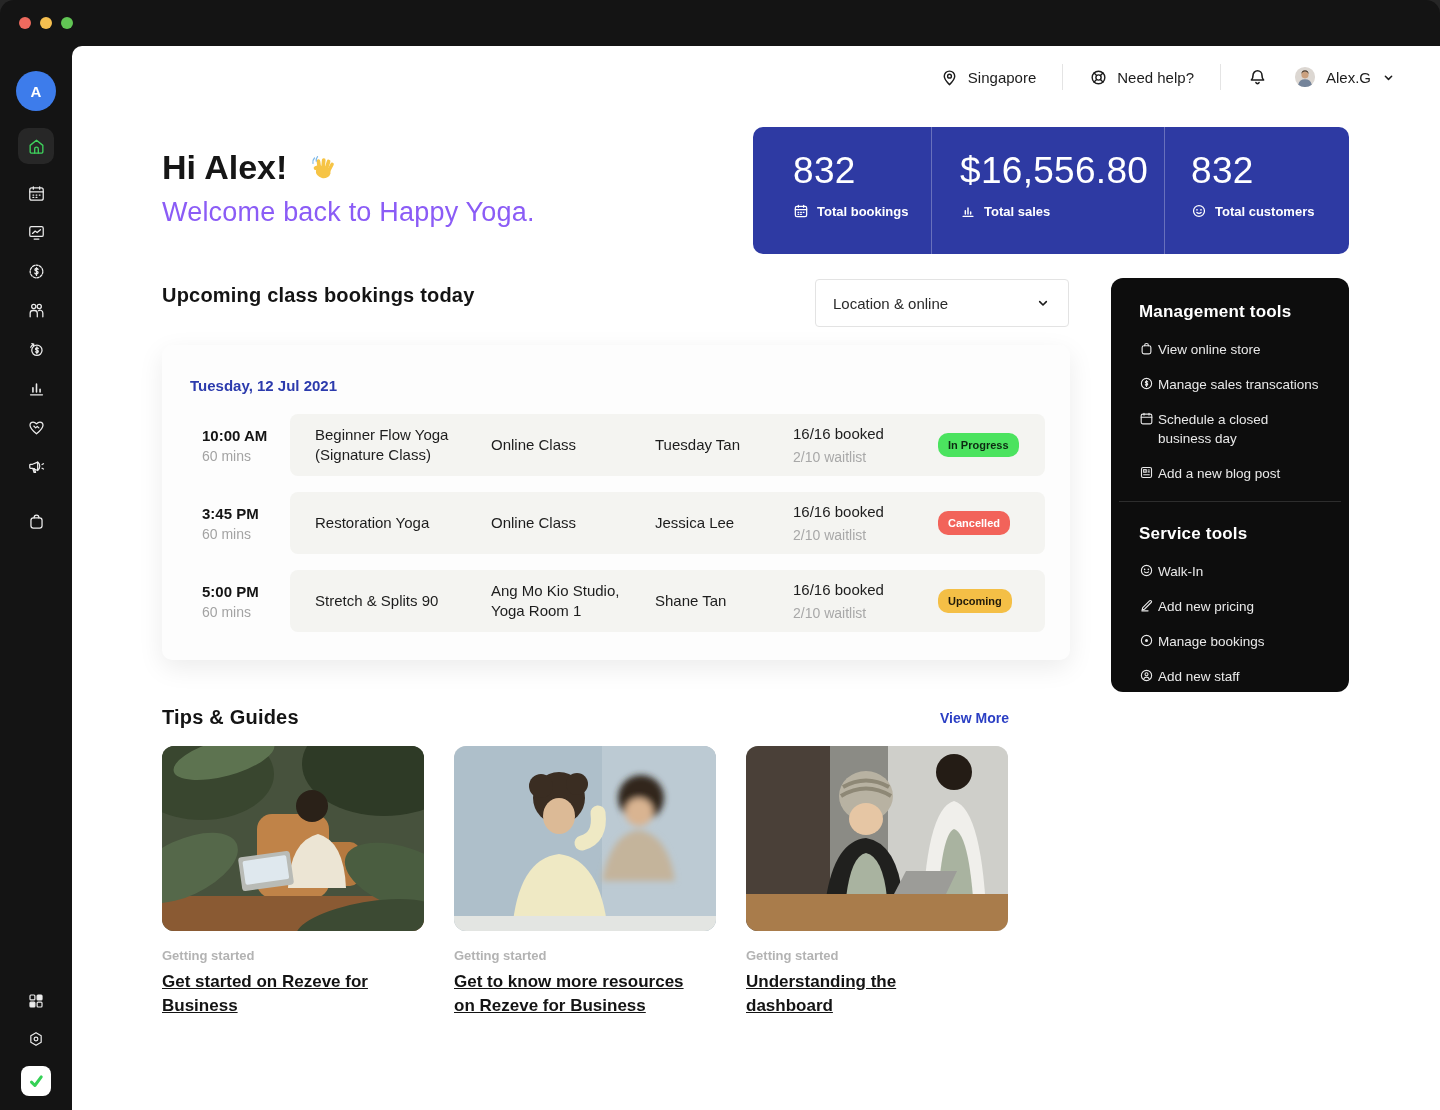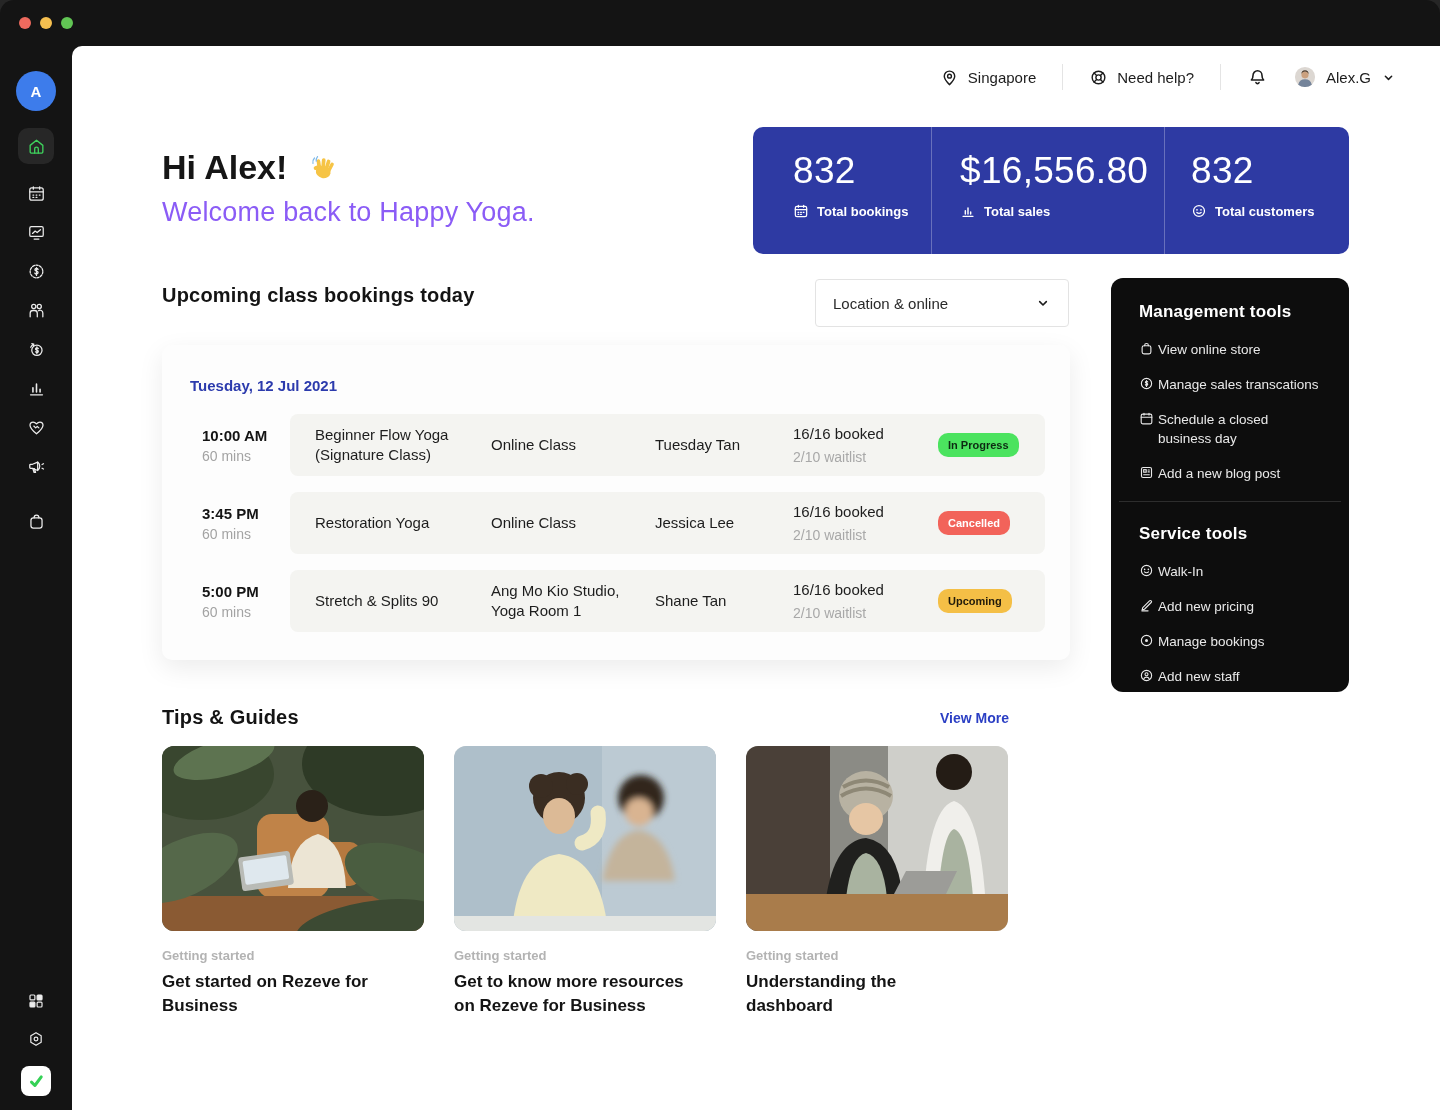"Get started on Rezeve for" .card-title { text-decoration: none -> underline }
